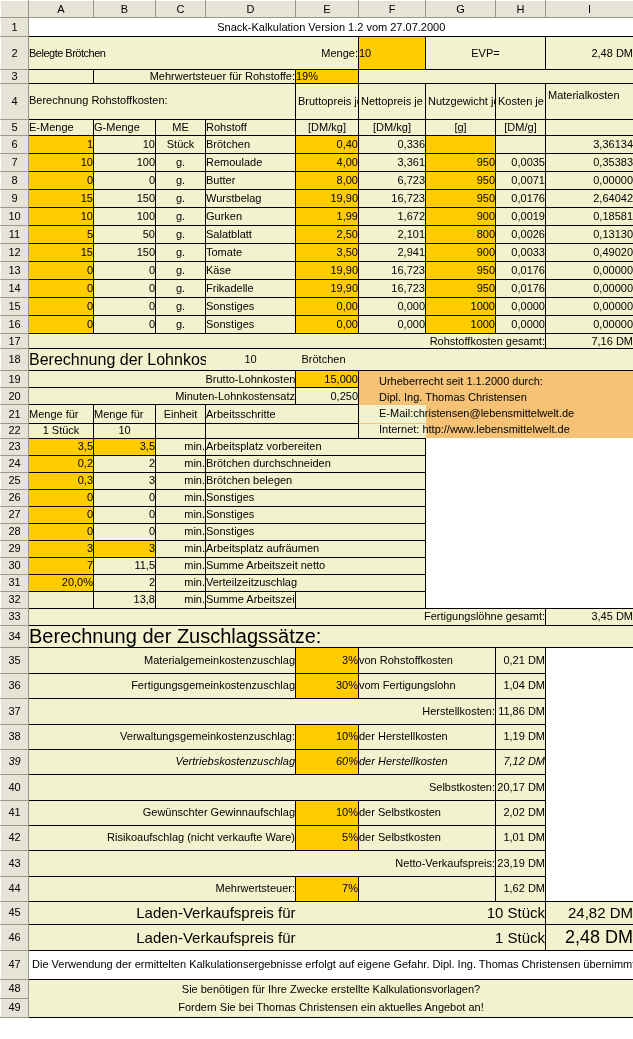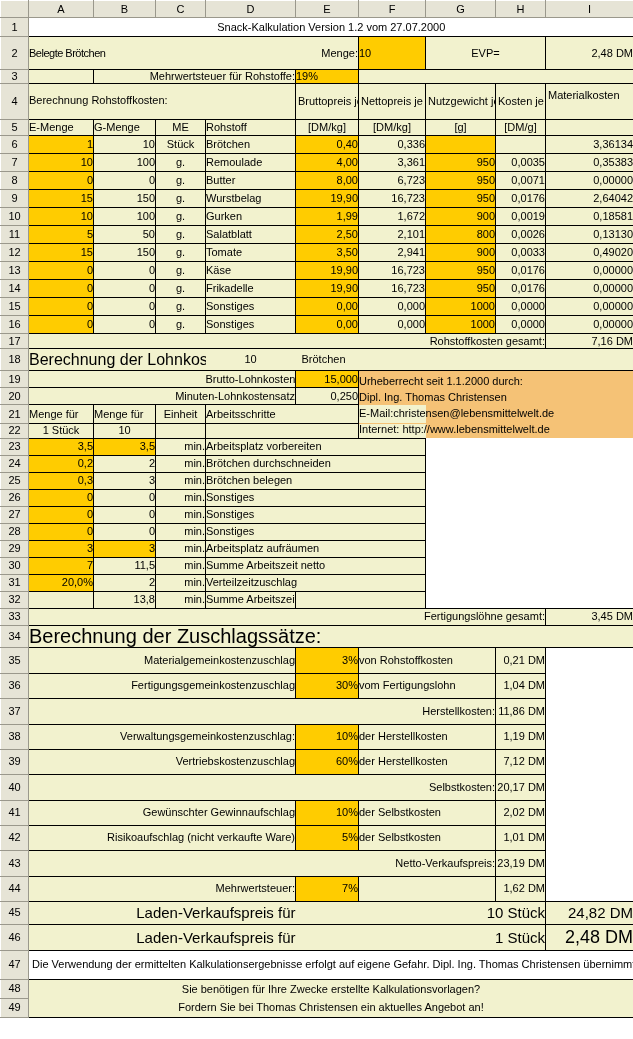"Urheberrecht seit 1.1.2000 durch:" td.orange { padding: 3px 0 0 0 -> 3px 0 0 20px }
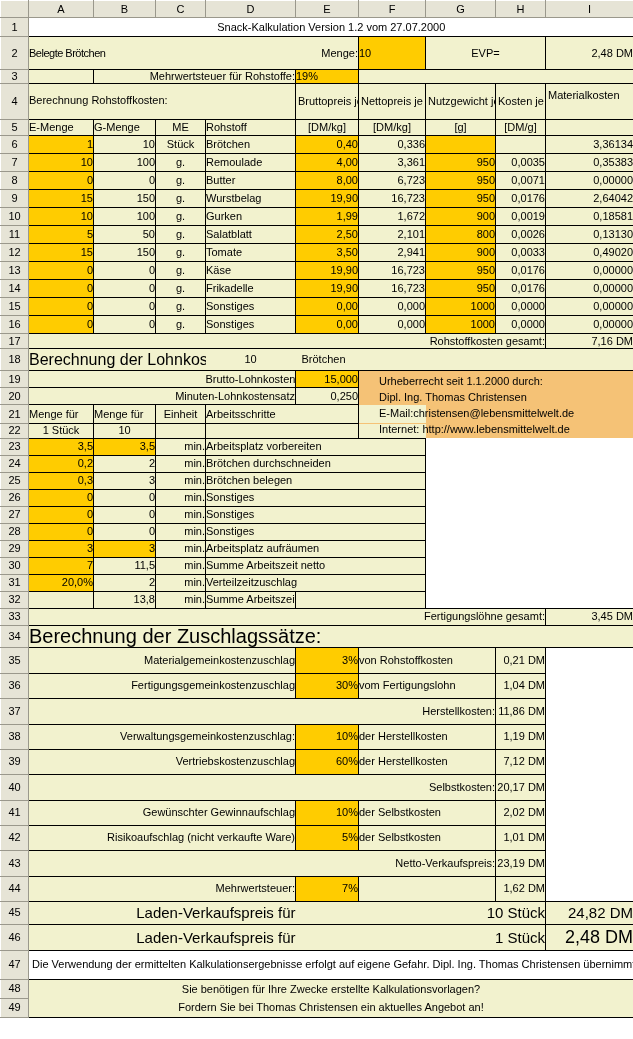"39" tr { font-style: none -> italic }
